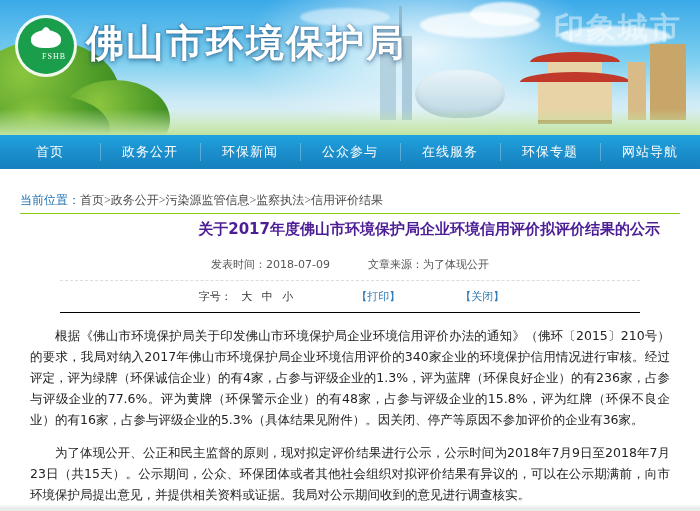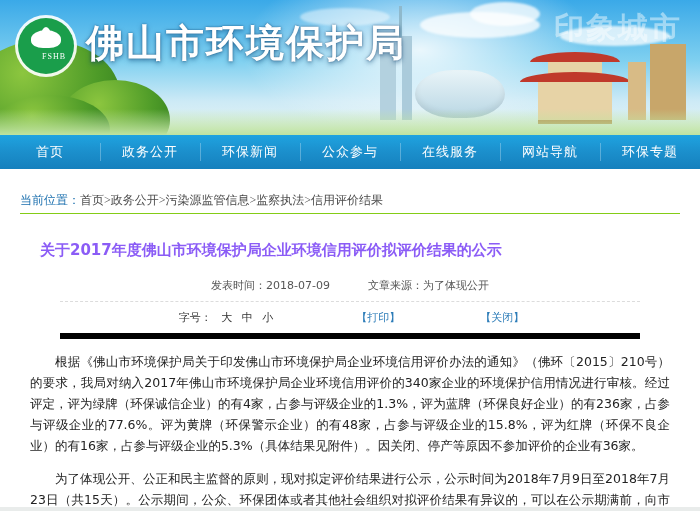"网站导航" div.nav-item { order: before "环保专题" -> after "环保专题" }
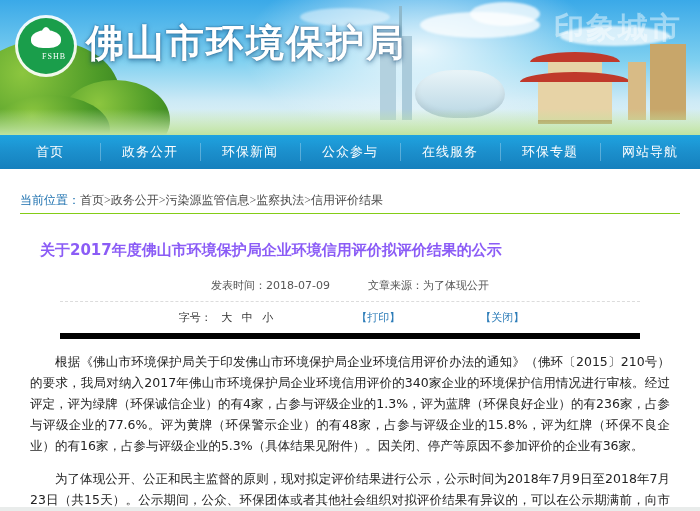"关于2017年度佛山市环境保护局企业环境信用评价拟评价结果的公示" .doc-title { color: #8b5cf6 -> #4c1d95; margin: 24px 40px 0 40px -> 3px 40px 0 40px; text-align: left -> right }
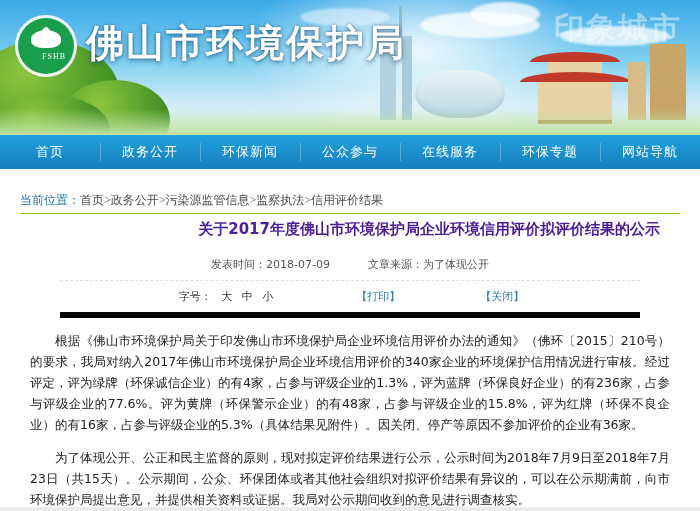"字号： 大 中 小" .tools-row { border-bottom: 6px solid #000000 -> 1px solid #000000; gap: 80px -> 60px }
